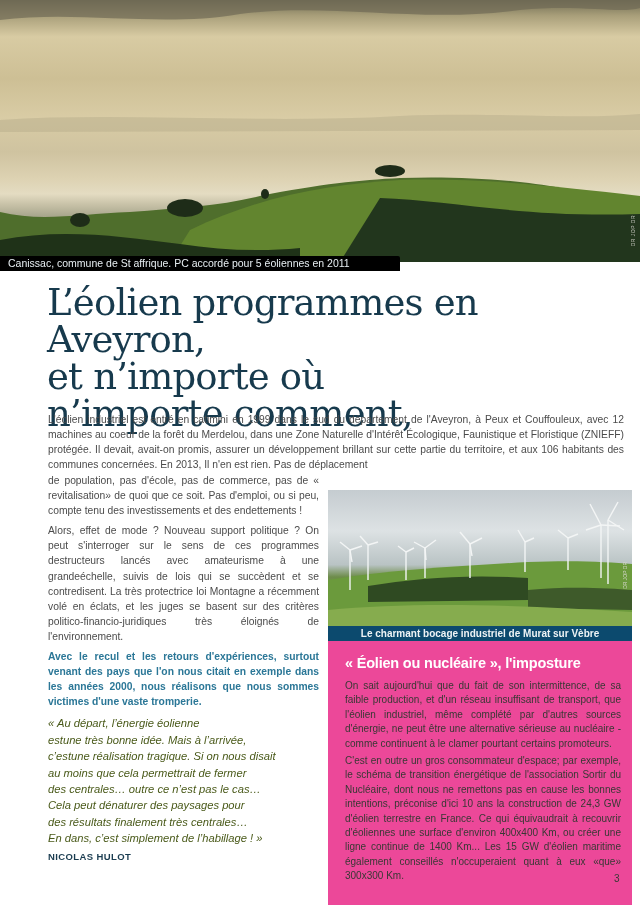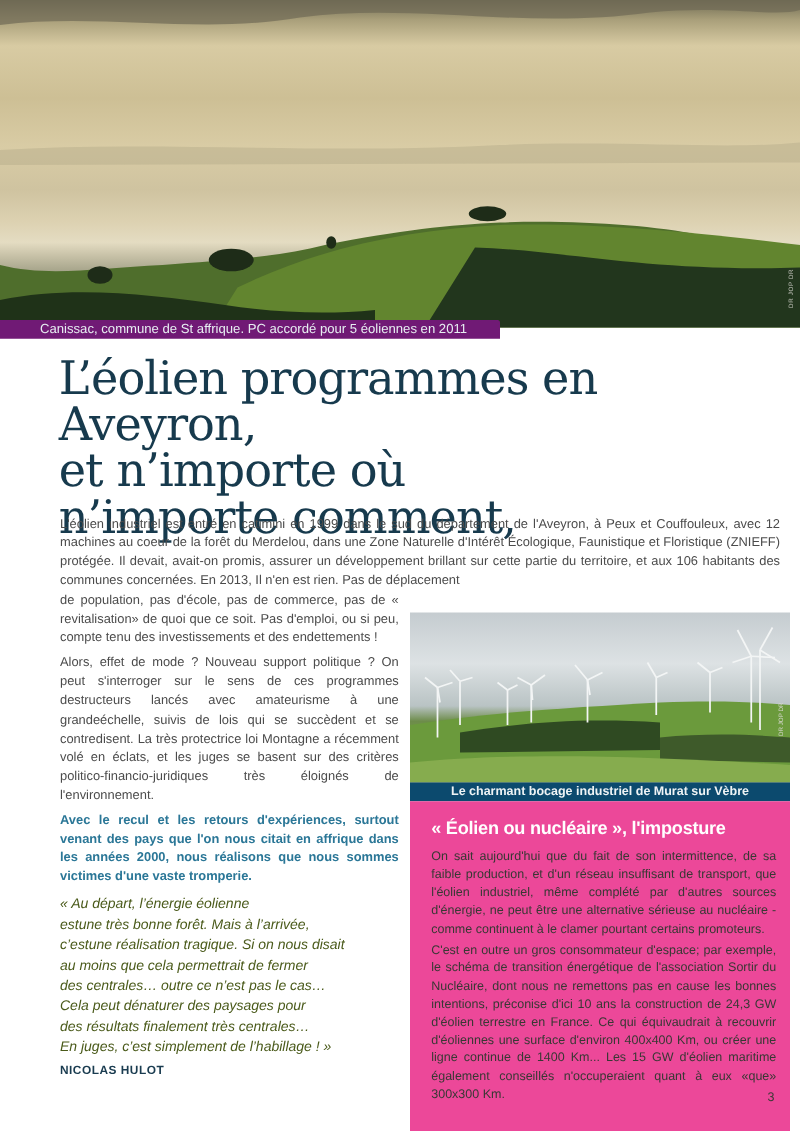"Canissac, commune de St affrique." .caption1 { background: #701a75 -> #000000; padding-left: 32px -> 8px }
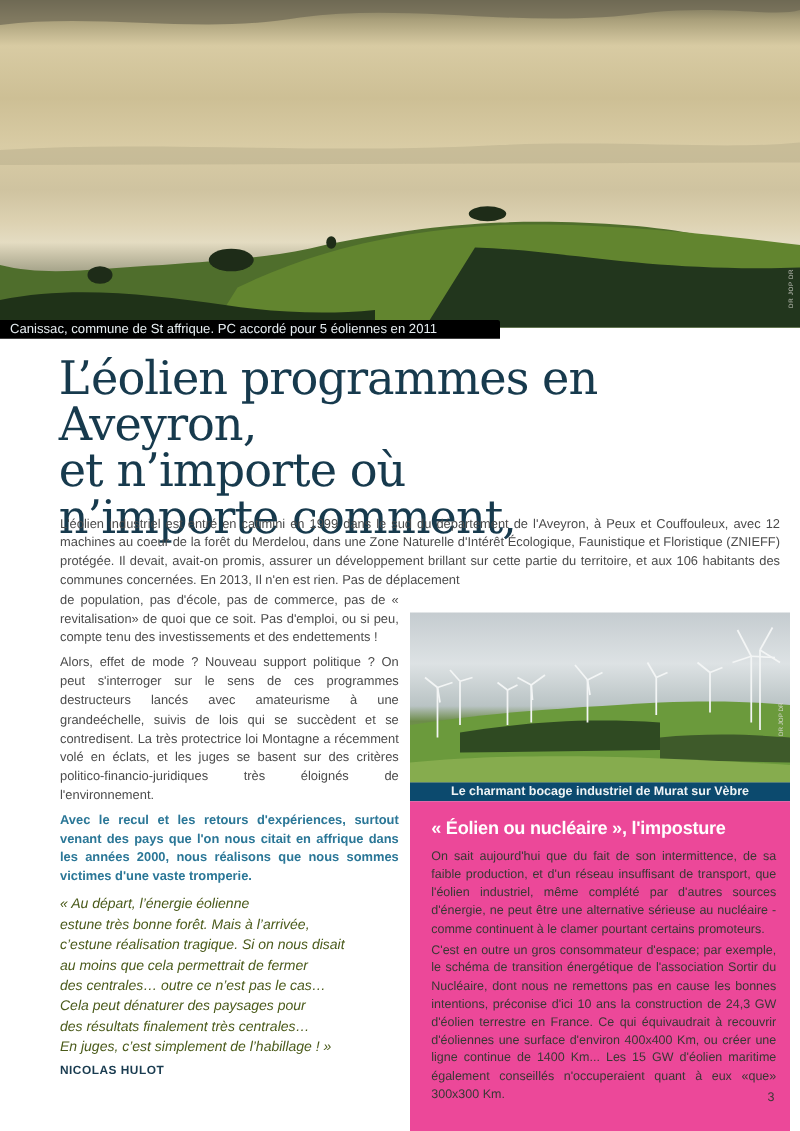"Avec le recul et les" p.lead { text: affrique -> exemple }
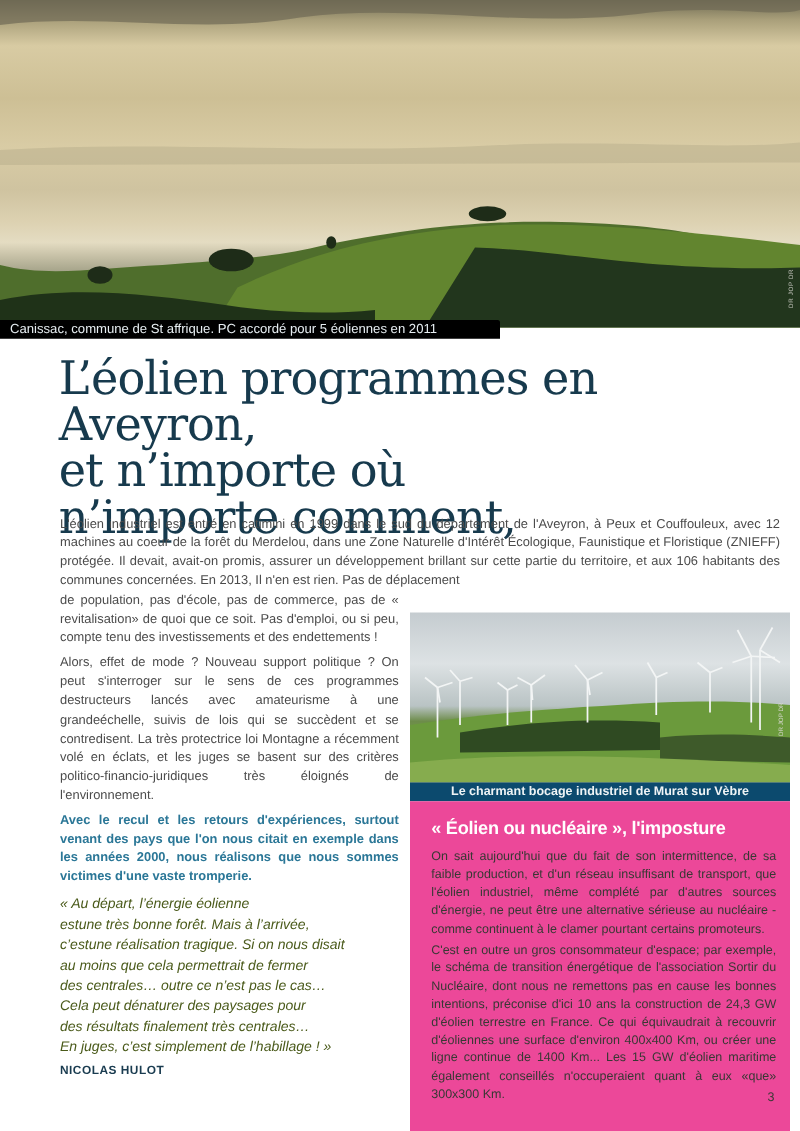"estune très bonne forêt. Mais" span { text: forêt -> idée }
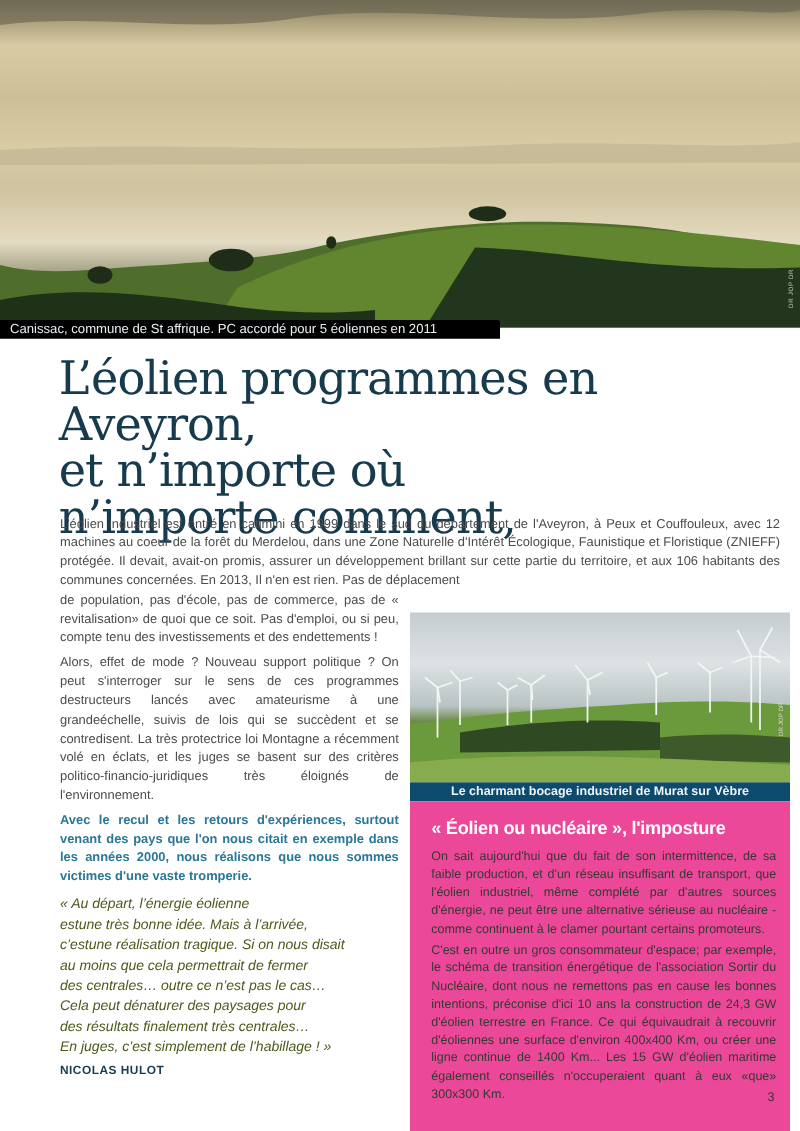"En juges, c’est simplement de" span { text: juges -> dans }
